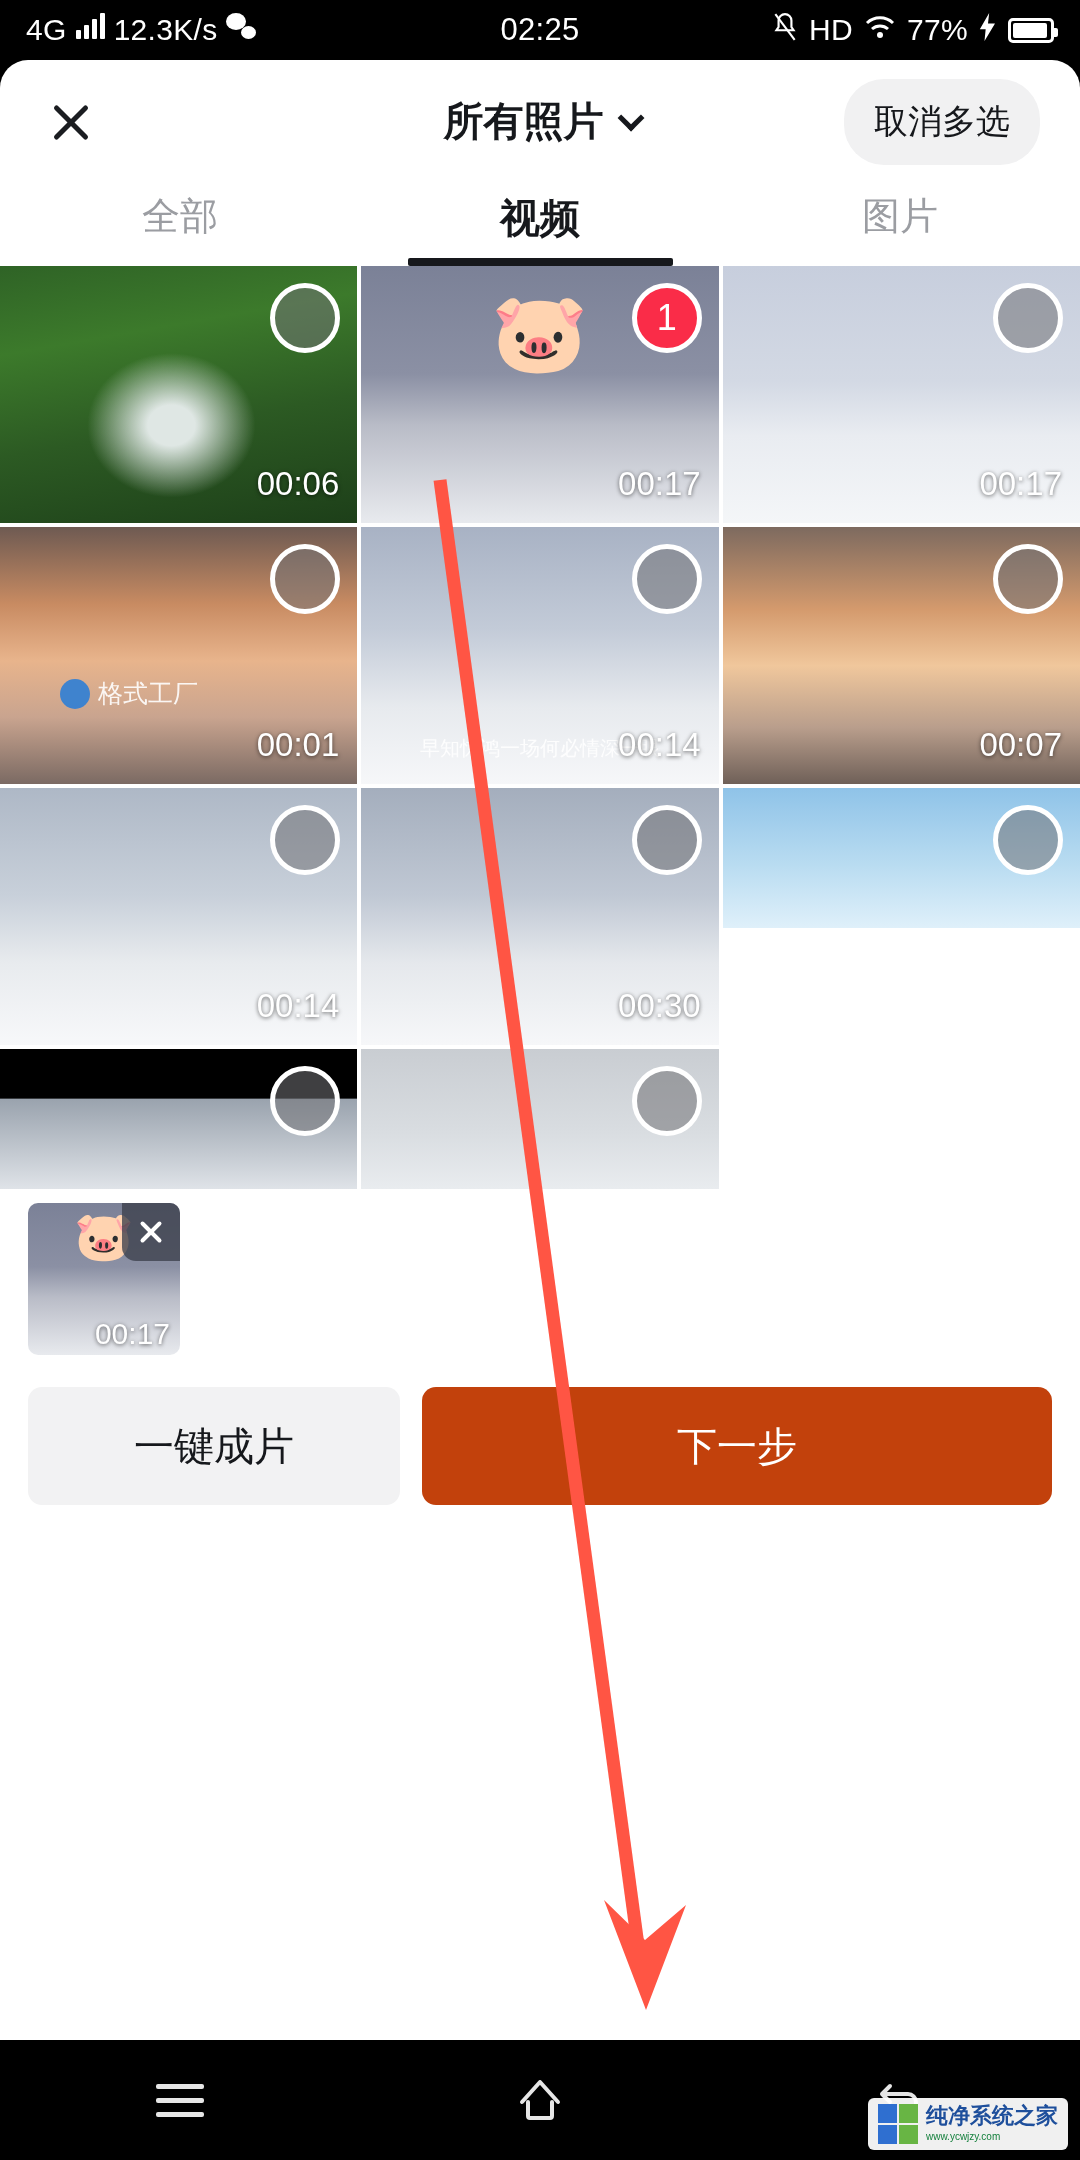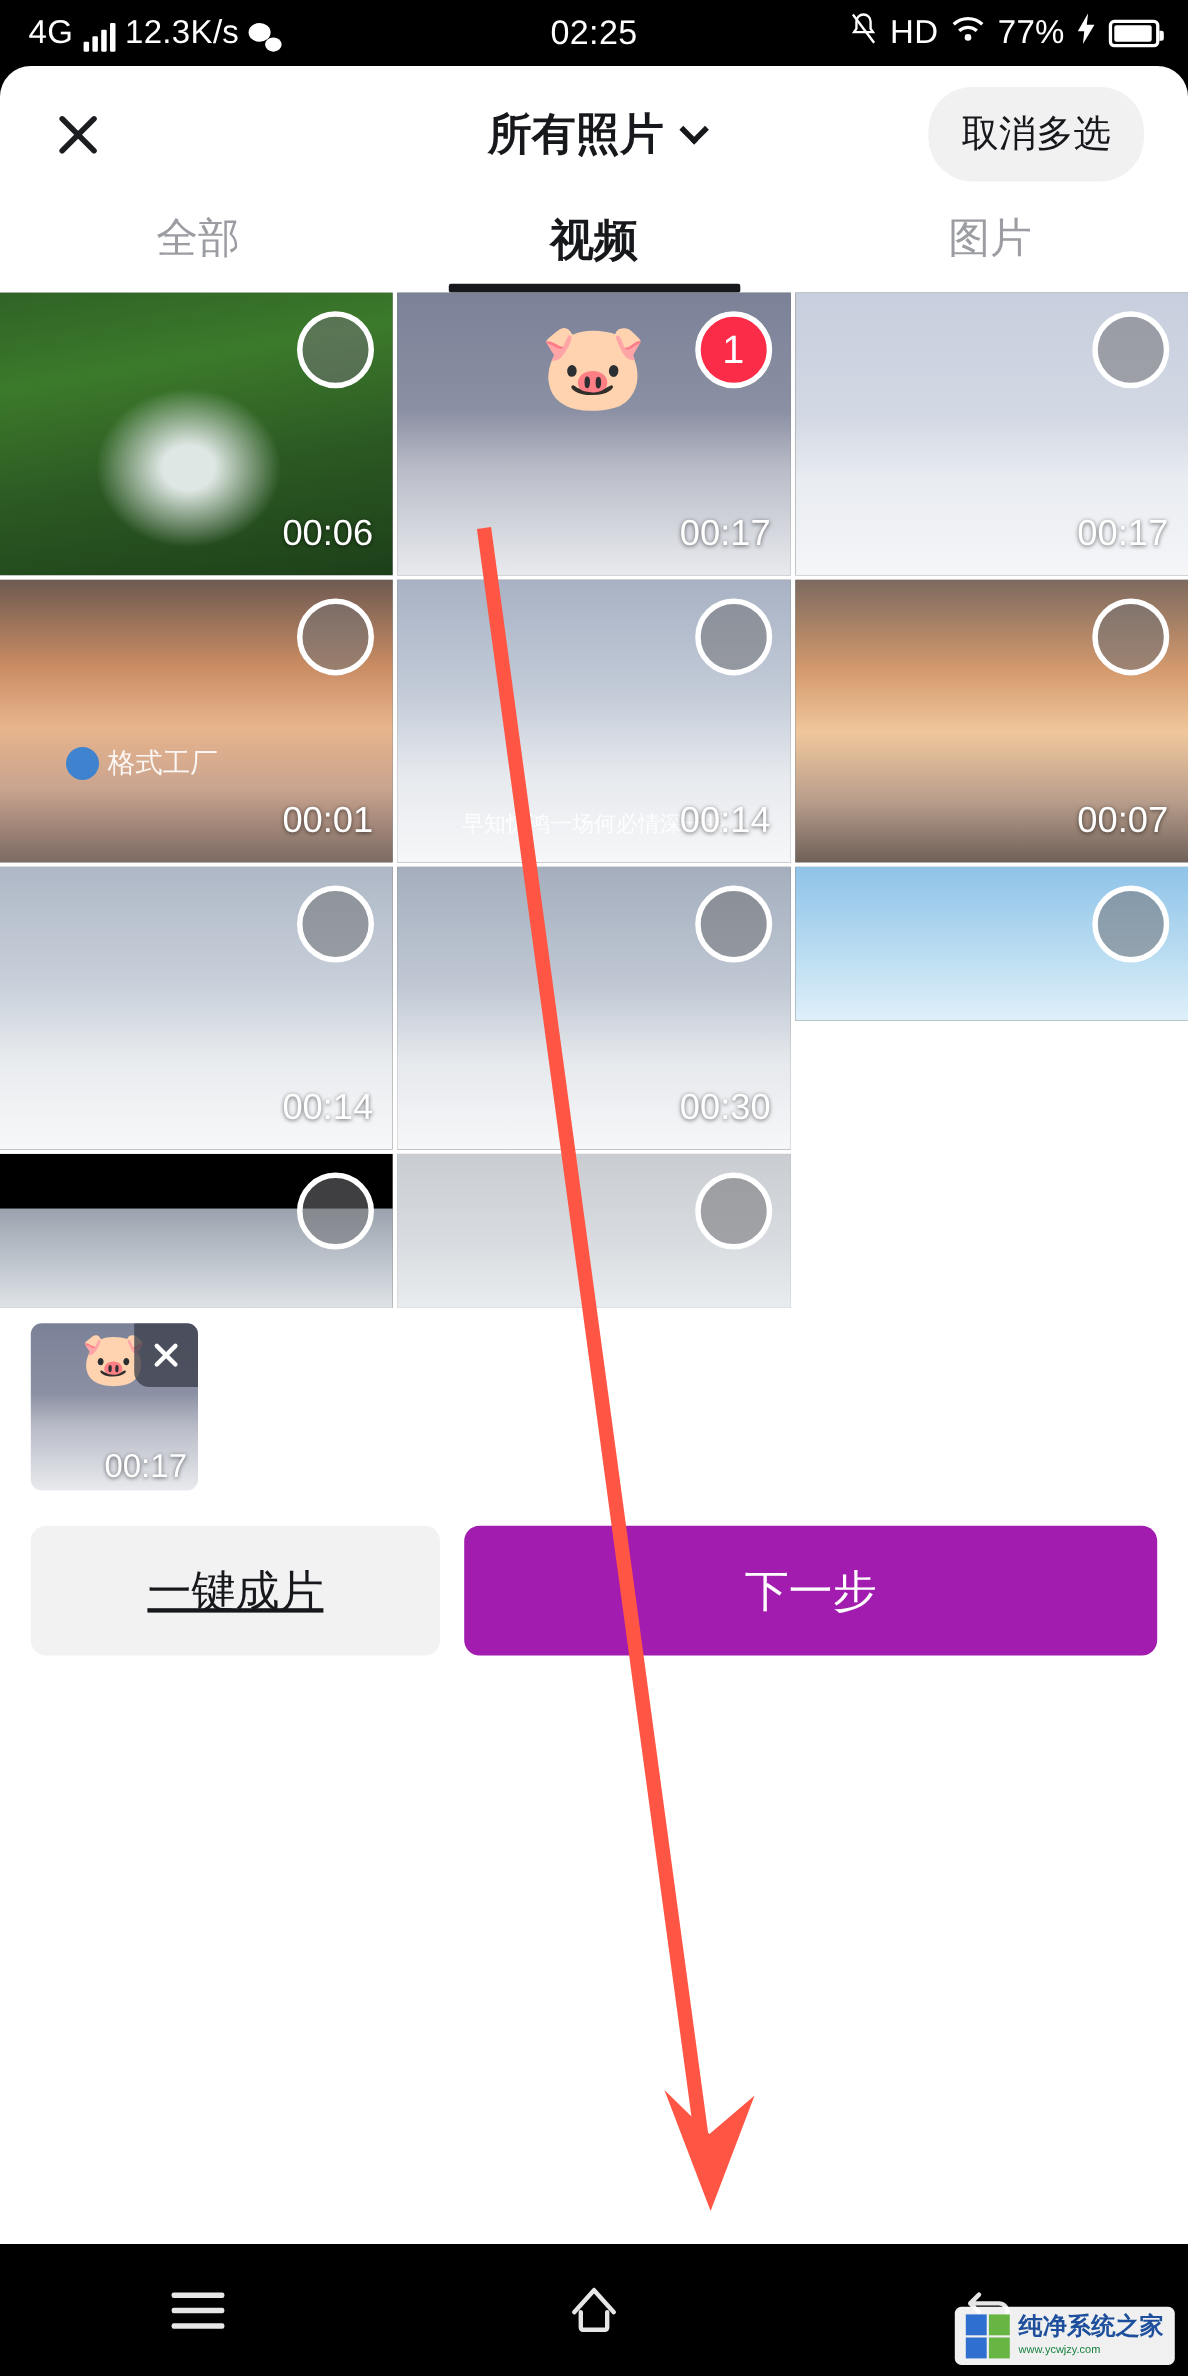"4G" .sb-left { align-items: flex-end -> flex-start }
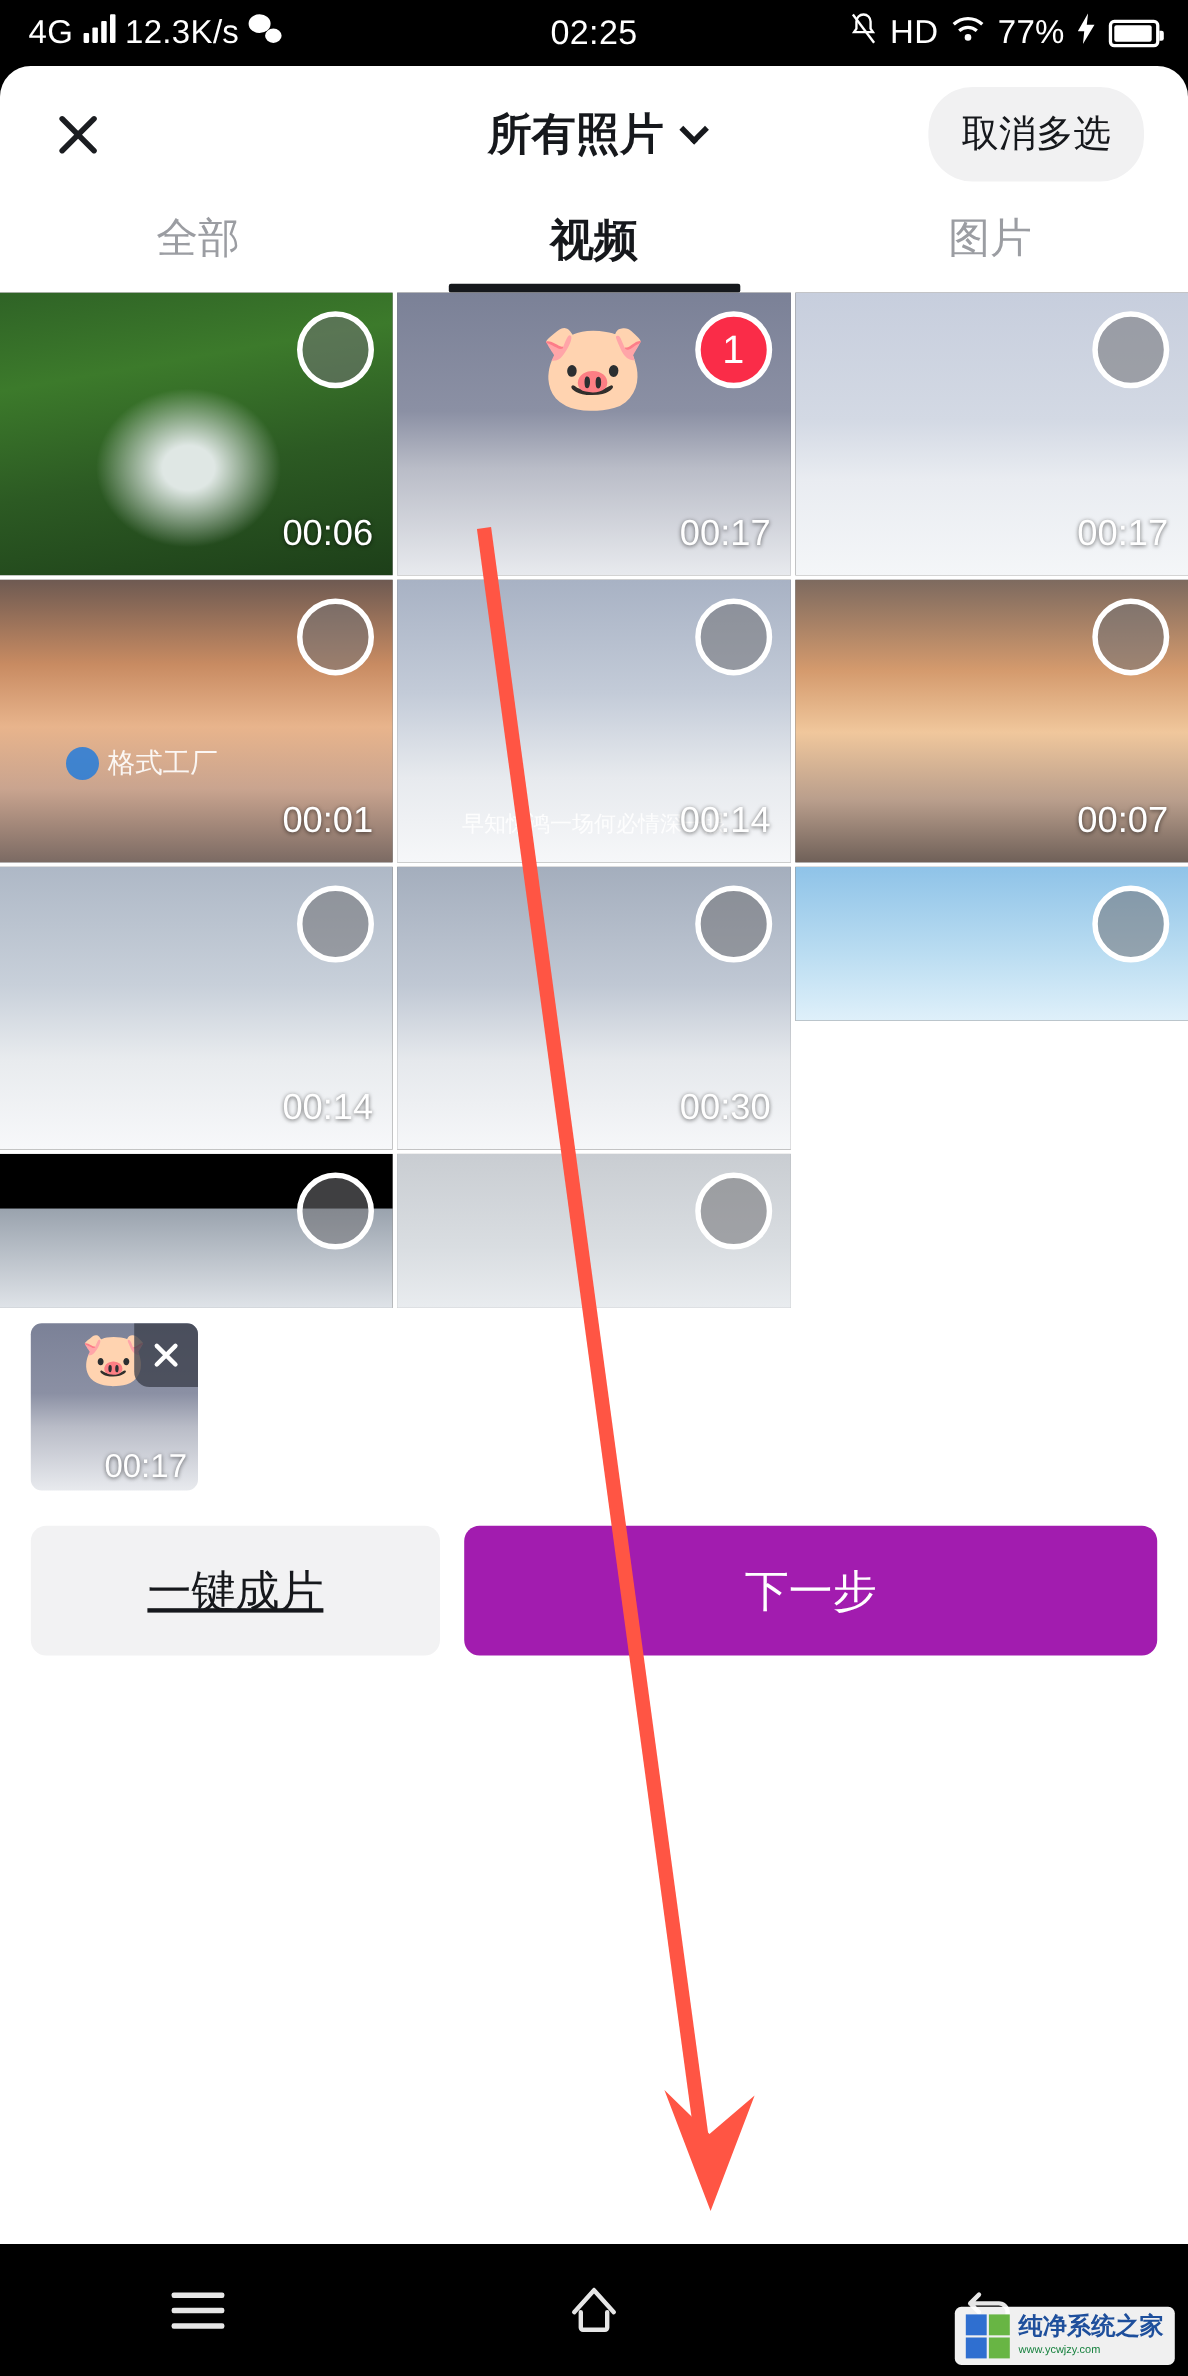"一键成片" .btn-secondary { text-decoration: underline -> none }
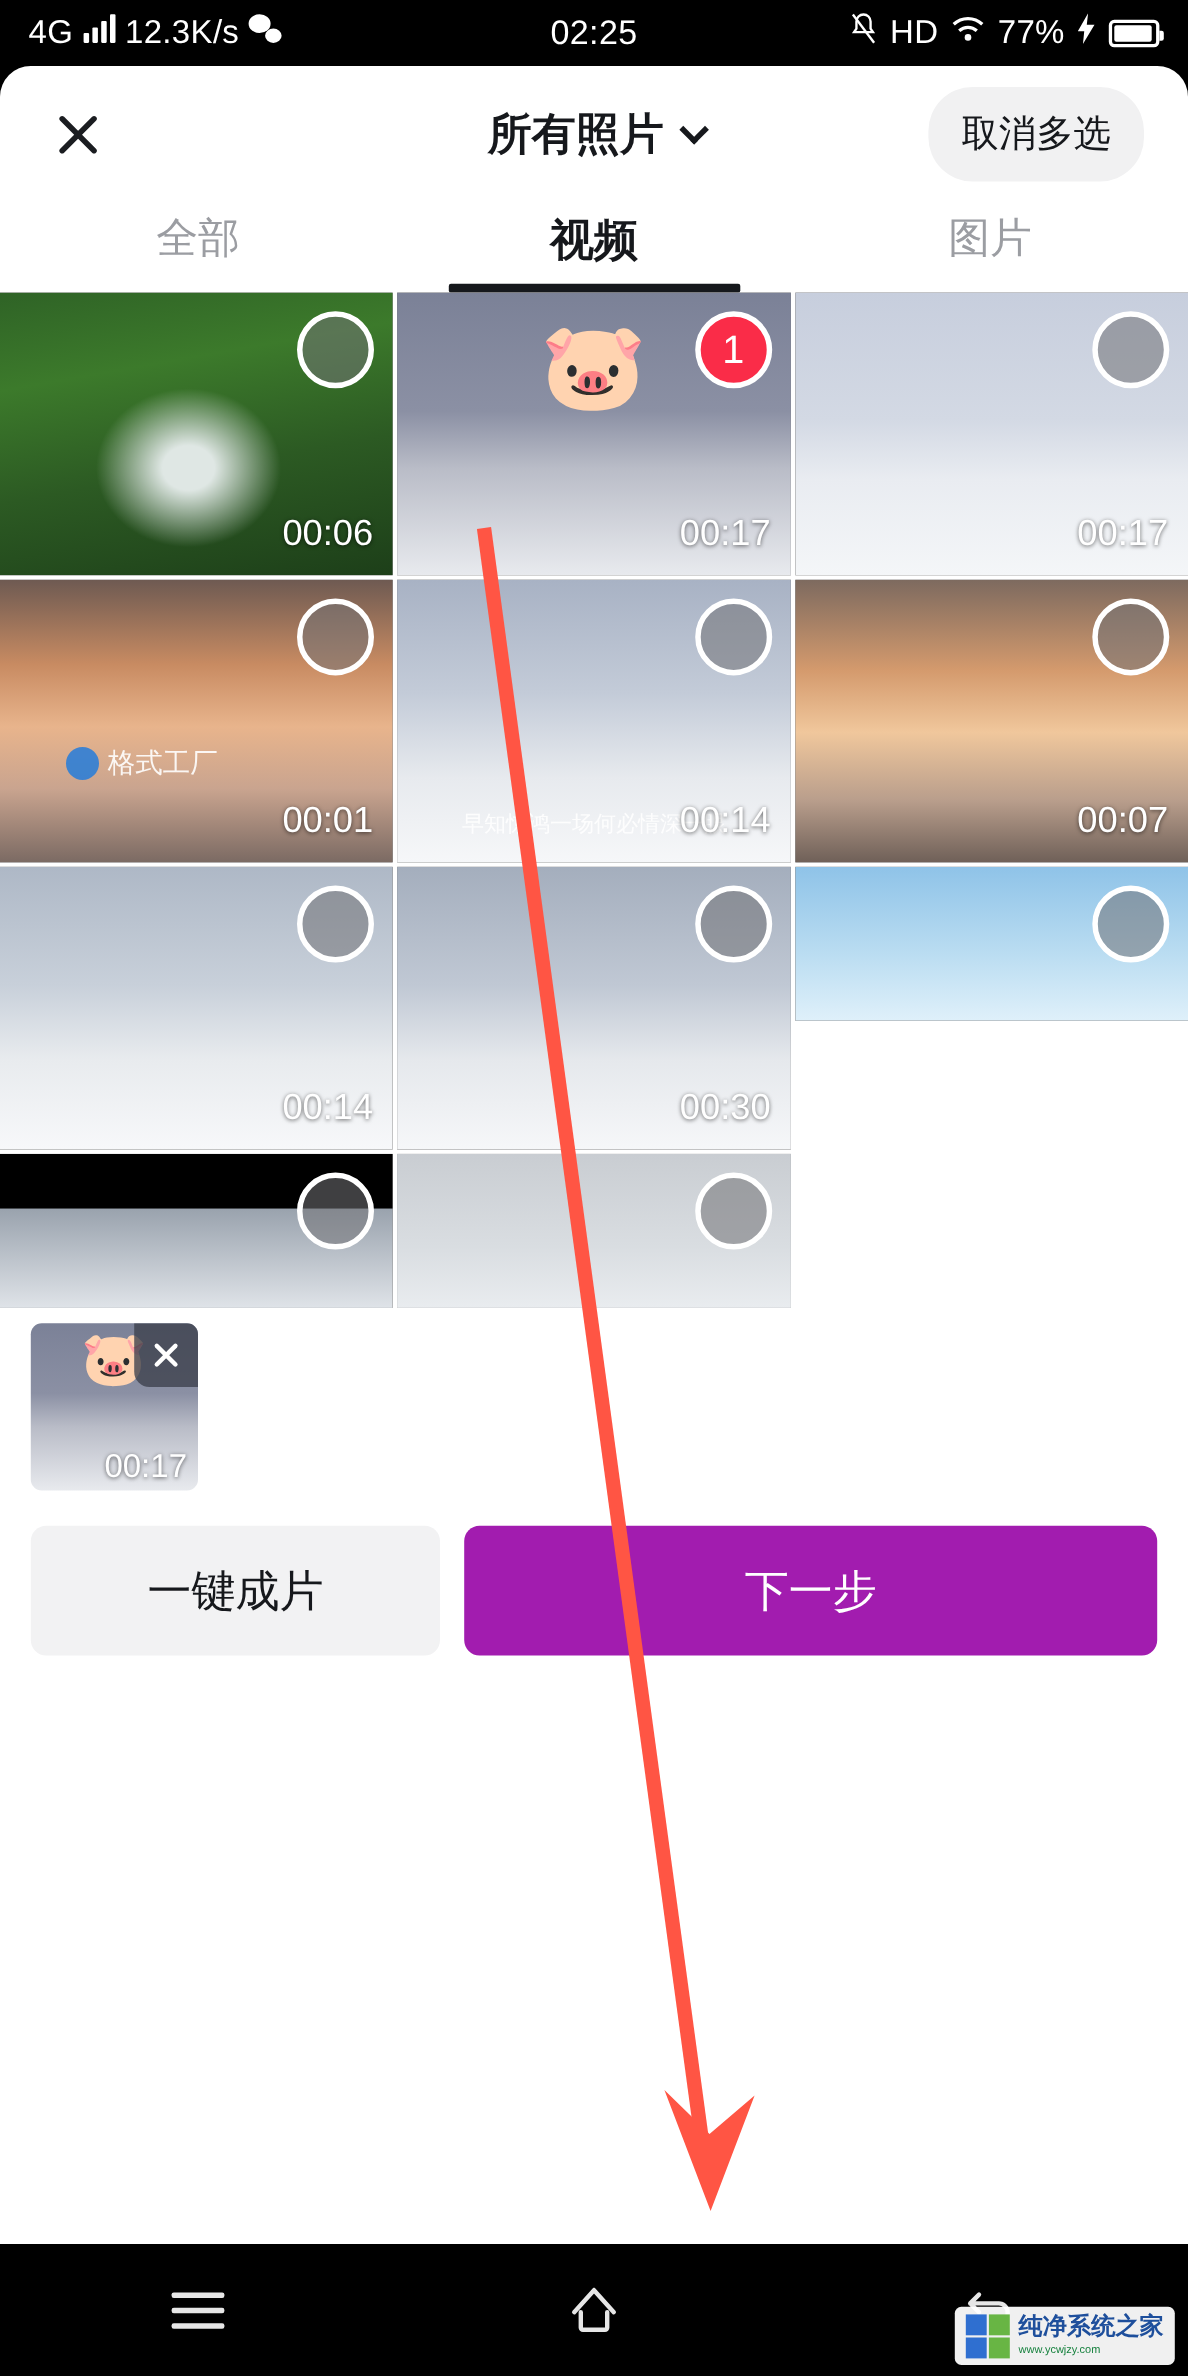"下一步" .btn-primary { background: #a21caf -> #c2410c }
